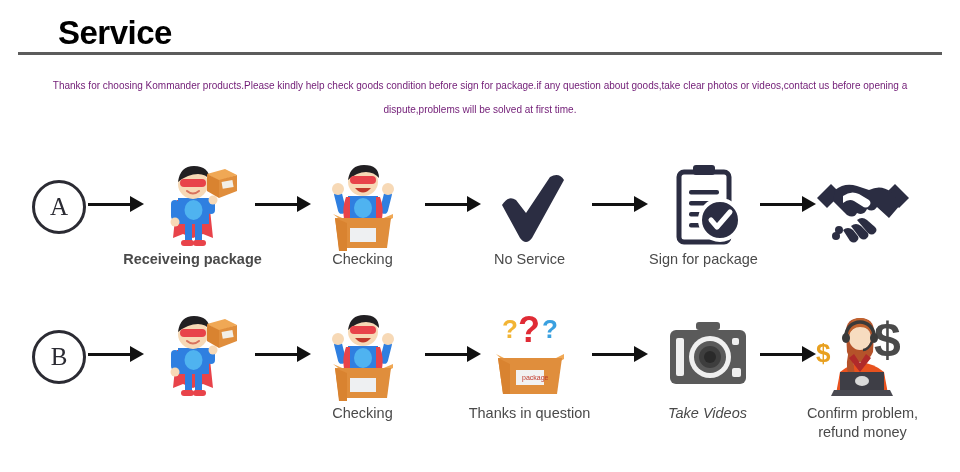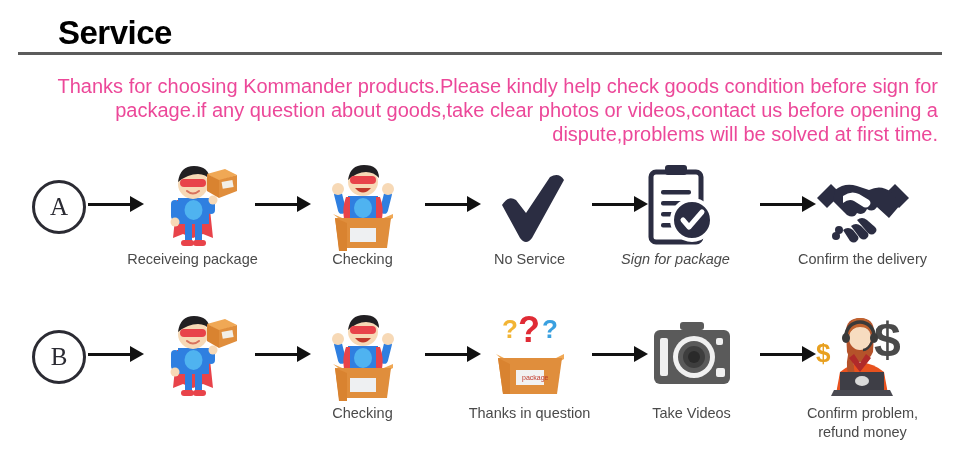"Thanks for choosing Kommander" .intro { color: #ec4899 -> #701a75; font-size: 20px -> 10px; text-align: right -> center }
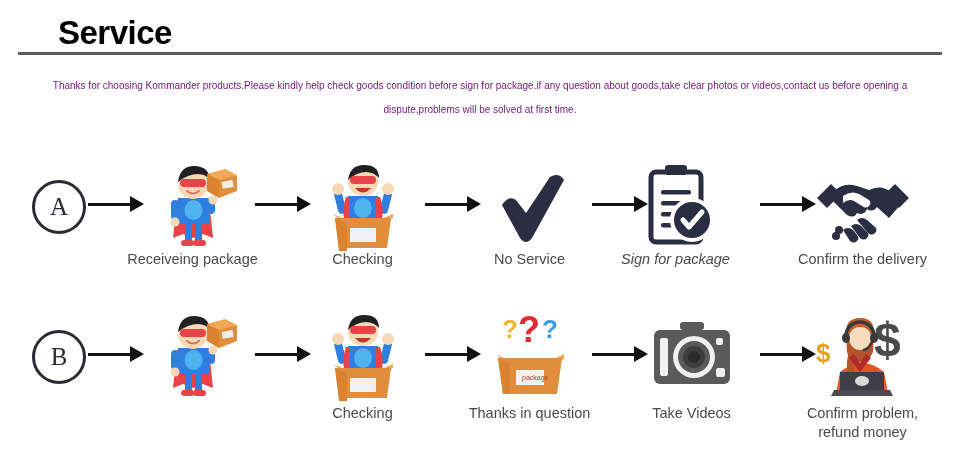"Receiveing package" div.step { font-weight: none -> bold }
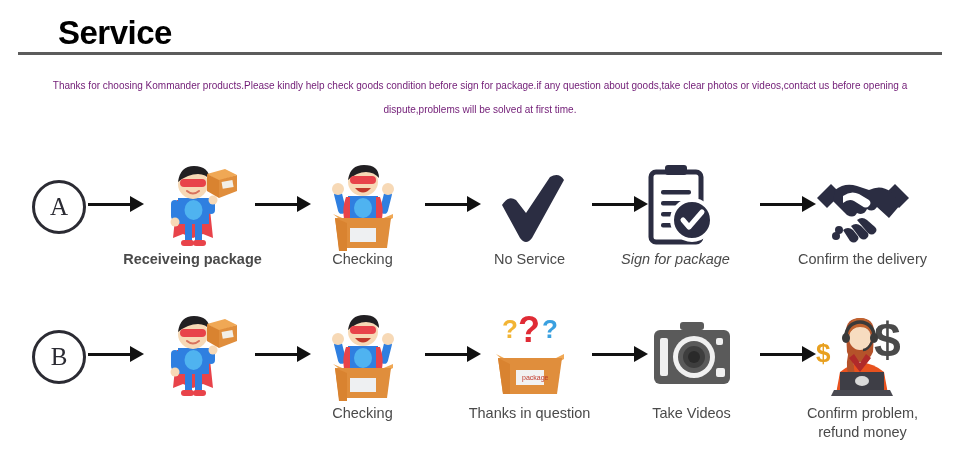"Sign for package" div.step { font-style: italic -> none; left: 588px -> 616px }
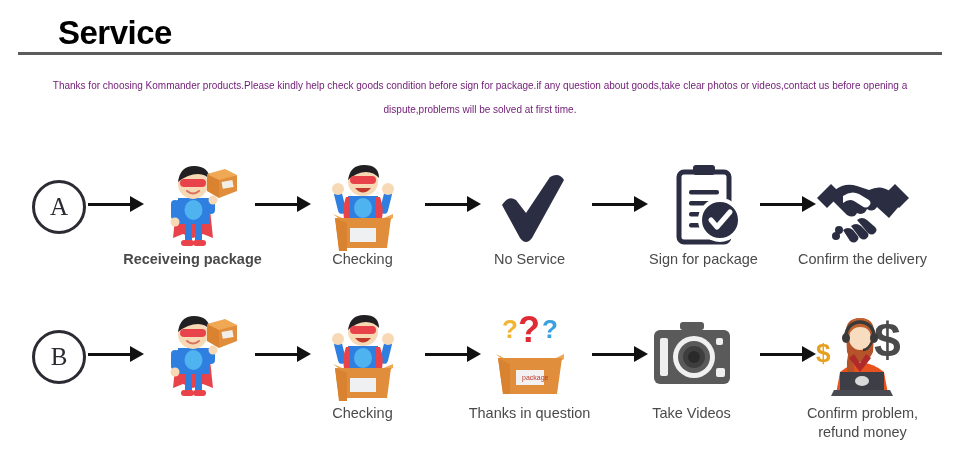"Confirm the delivery" div.cap { html: <div>Confirm the delivery</div> -> none }
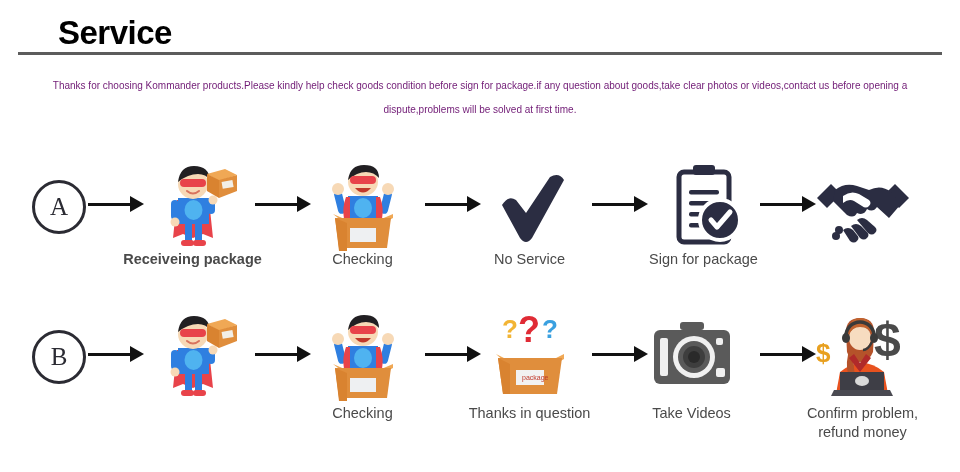"Take Videos" div.step { font-style: none -> italic; left: 604px -> 620px }
